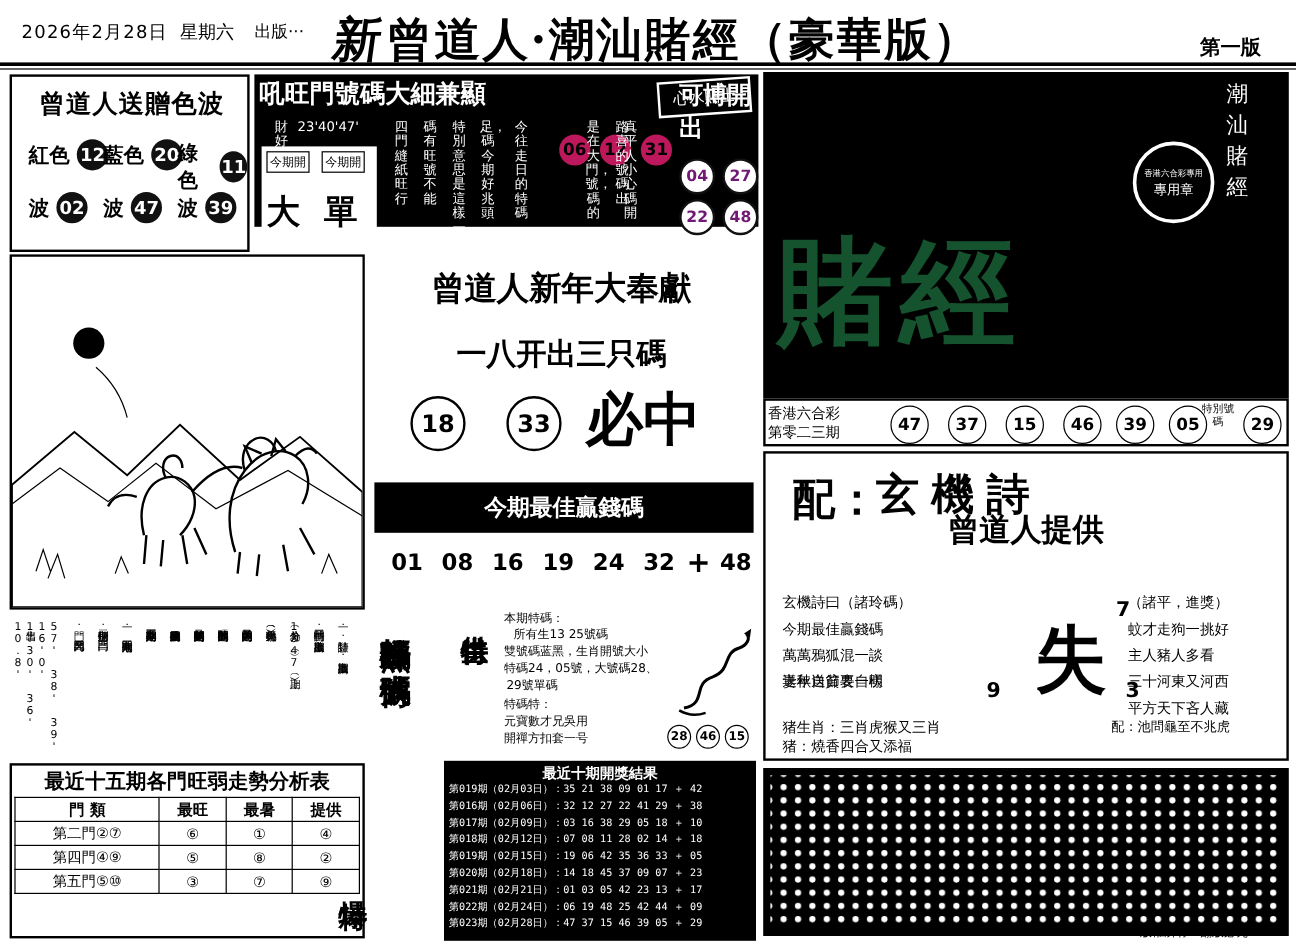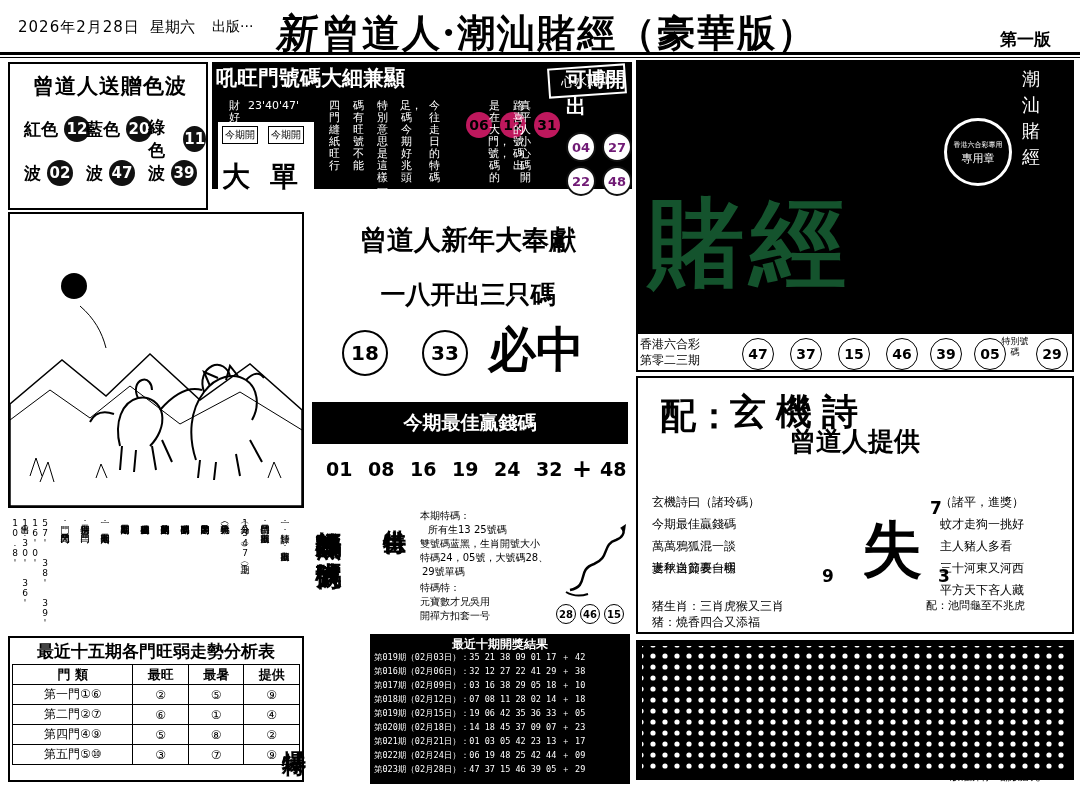"第一門①⑥" tr { html: <tr> <td><span>第一門</span><span>①⑥</span></td> <td>②</td> <td>⑤</td> <td>⑨</td> </tr> -> none }
